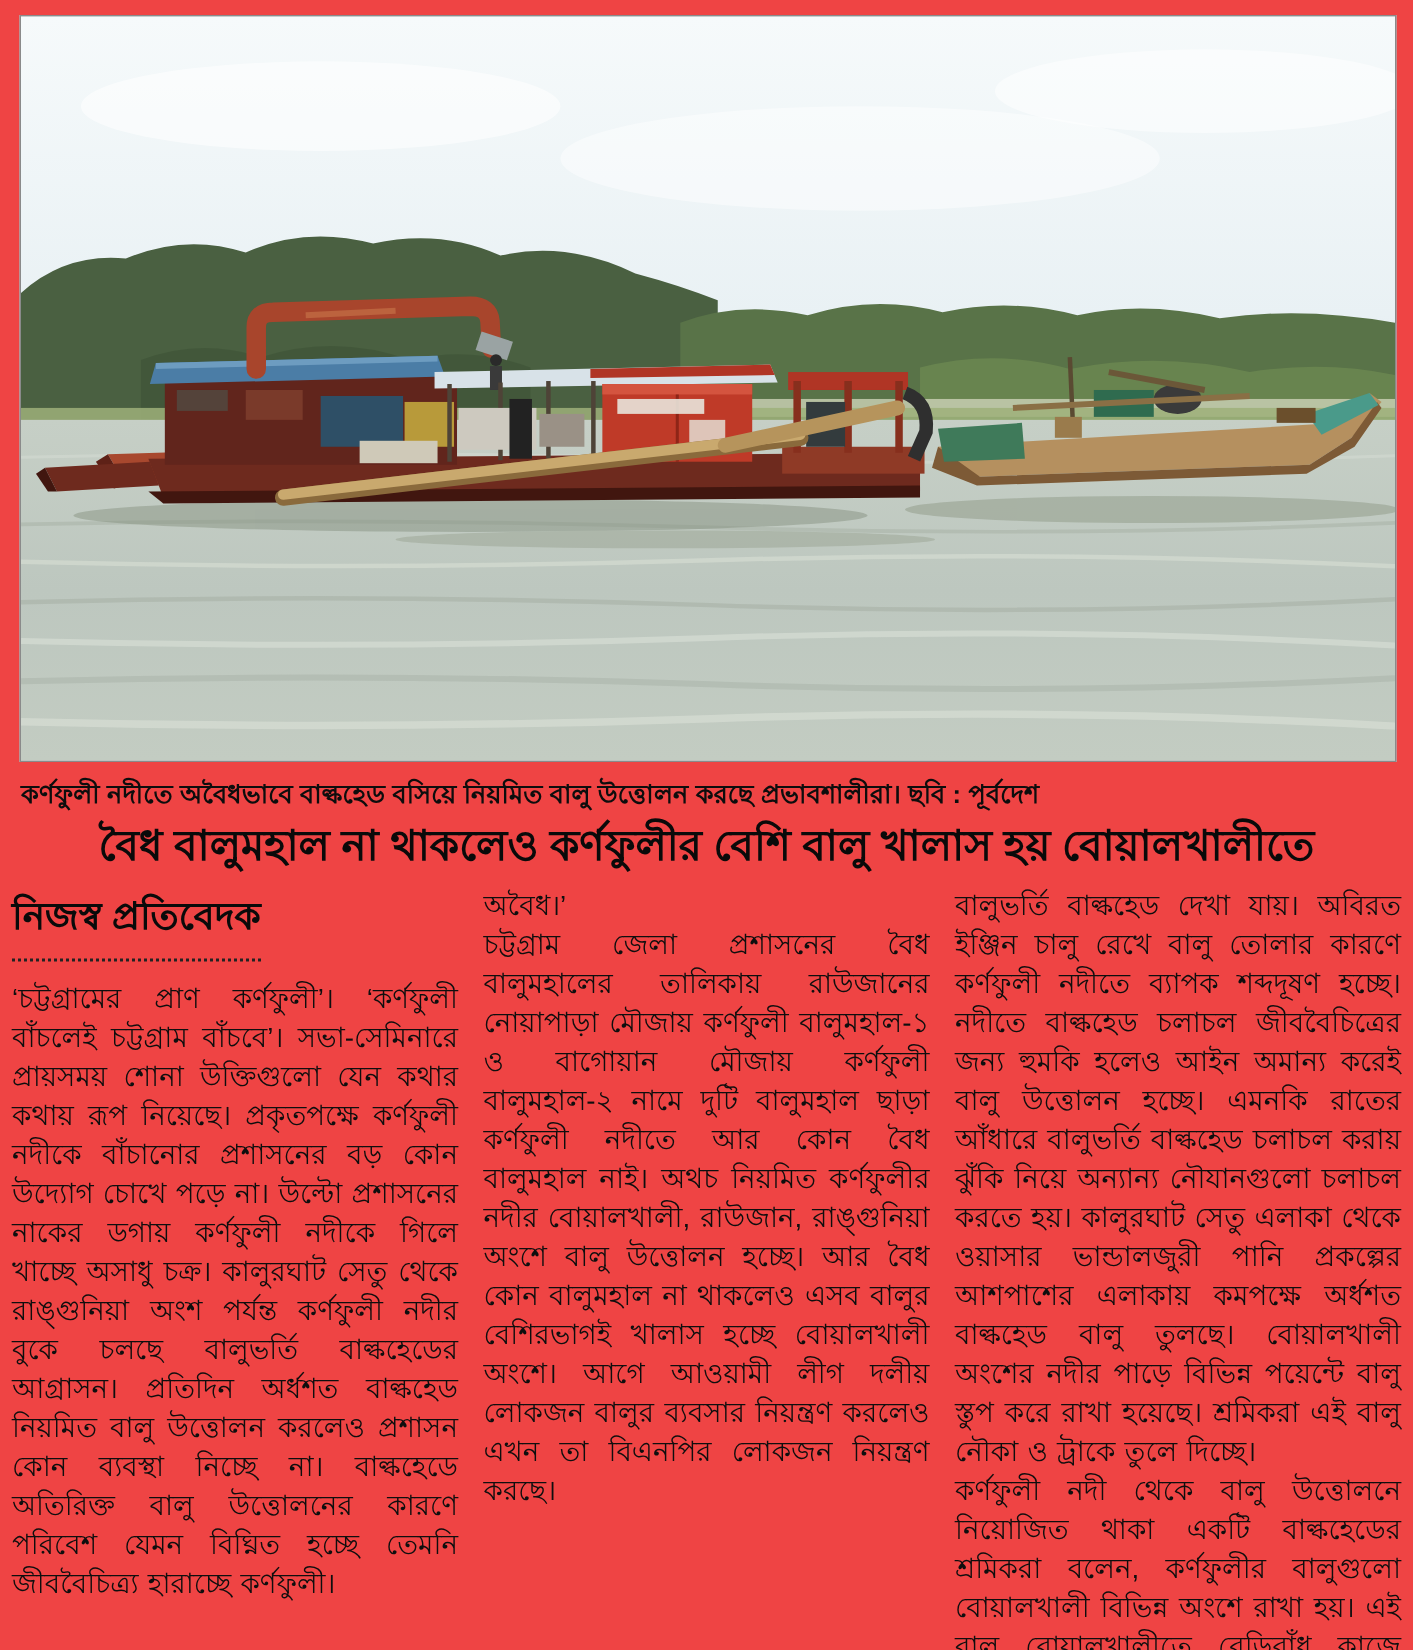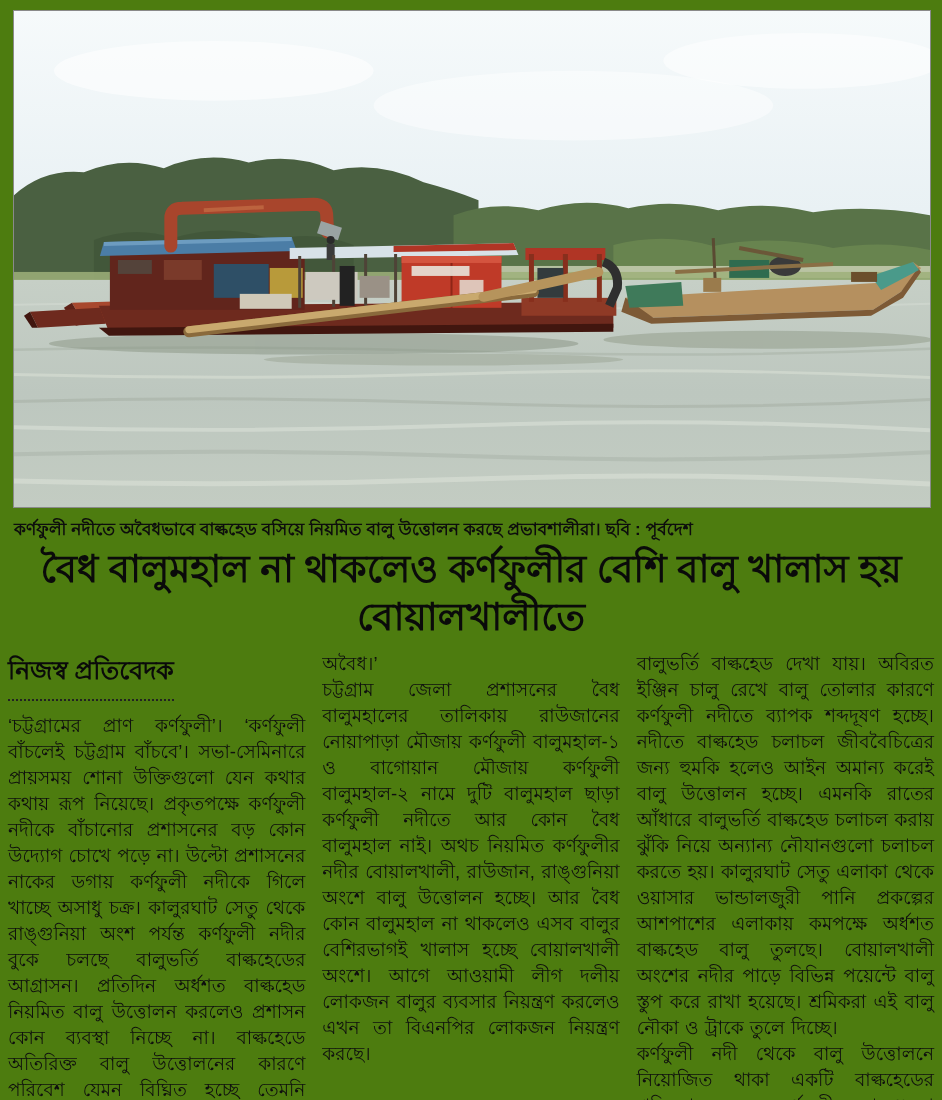"কর্ণফুলী নদীতে অবৈধভাবে বাল্কহেড বসিয়ে" .page { background: #4d7c0f -> #ef4444 }
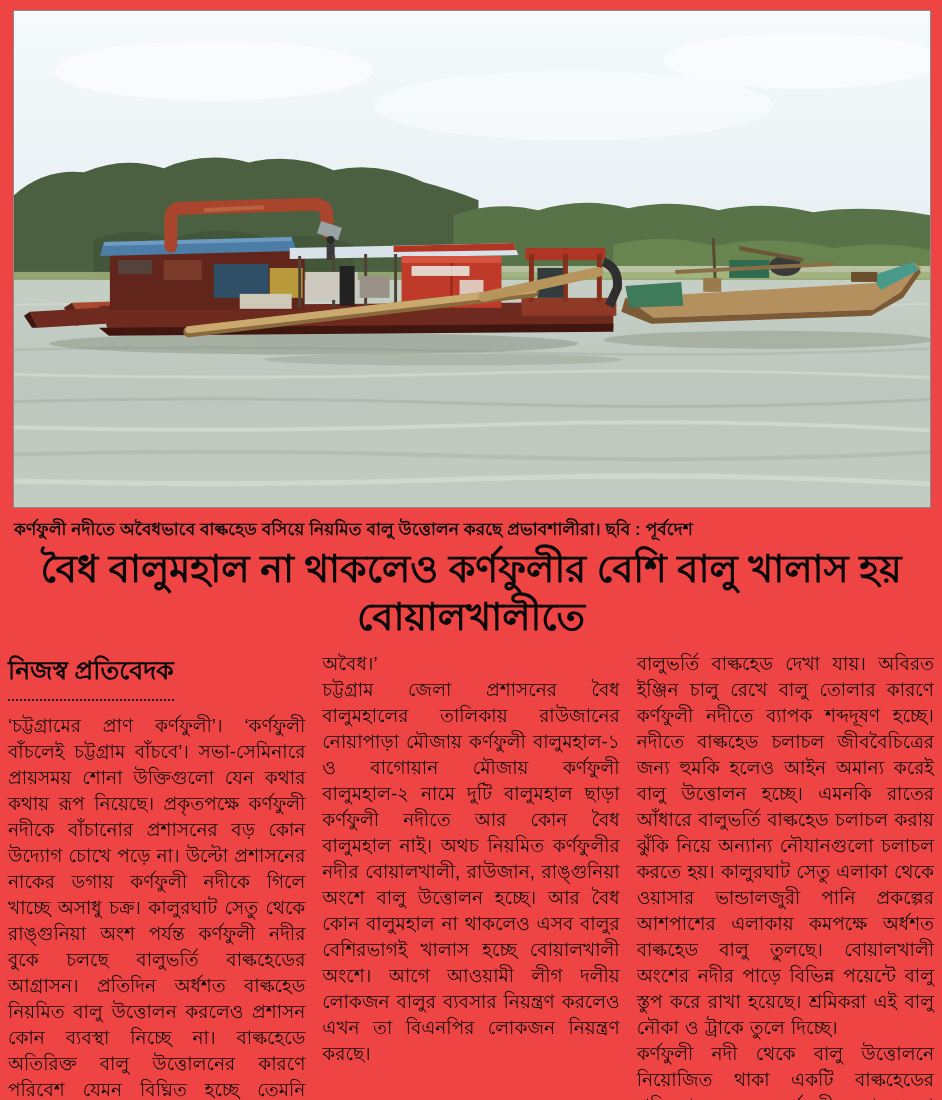"বৈধ বালুমহাল না থাকলেও কর্ণফুলীর" h2.subheadline { font-size: 38px -> 28px }
